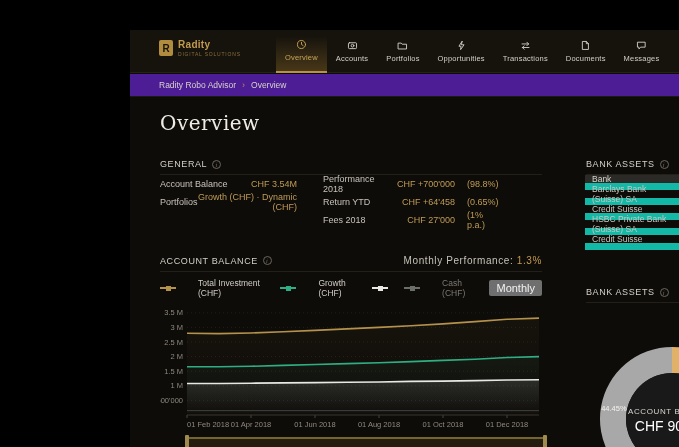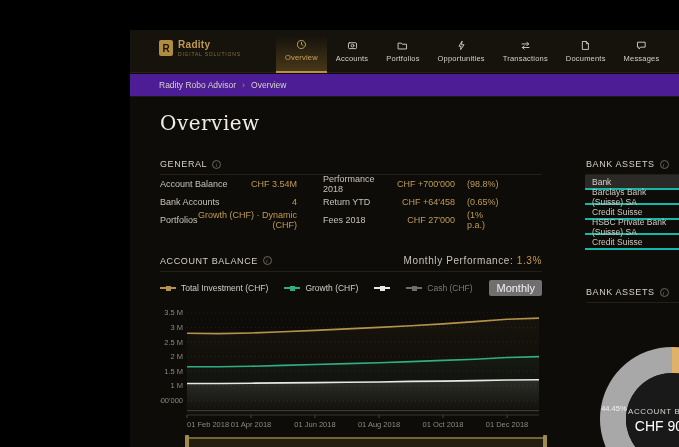"Bank" .bank-list .brow { border-bottom: 2px solid #14b8a6 -> 7px solid #14b8a6 }
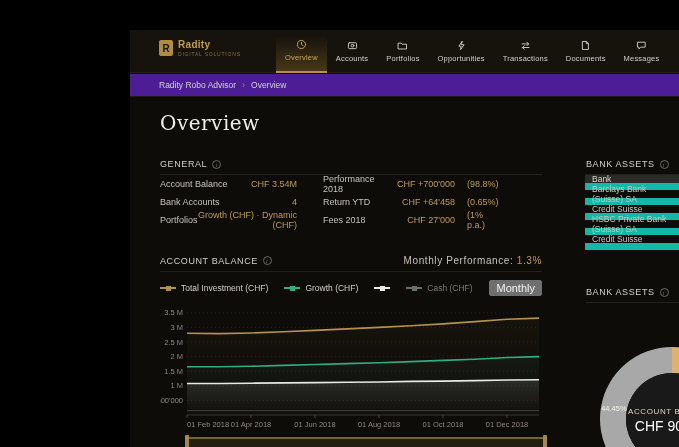"Bank Accounts" div.grow { html: <div> <span>Bank Accounts</span> <span>4</span> </div> -> none }
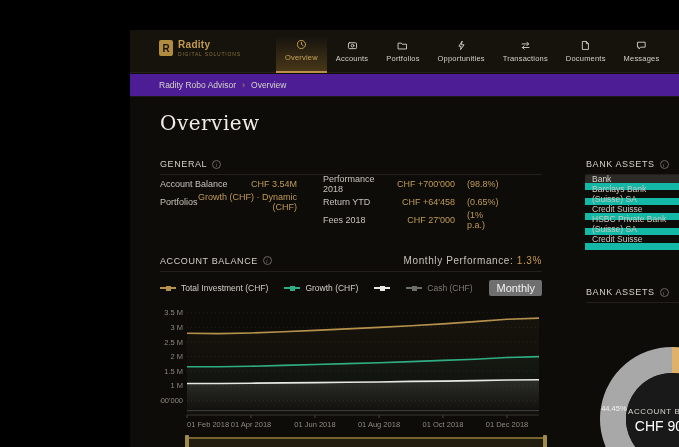"Total Investment (CHF)" .legend-item { gap: 5px -> 22px }
